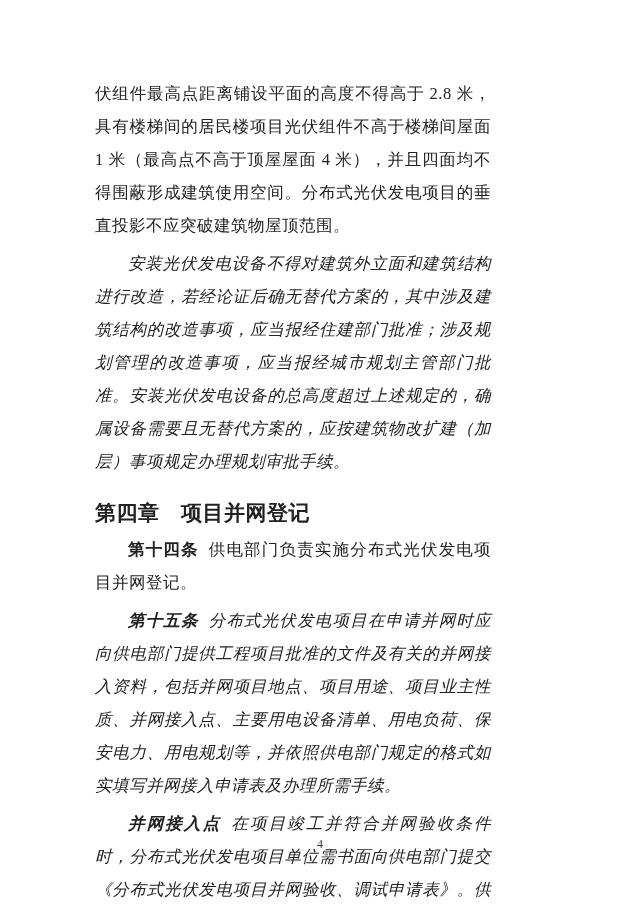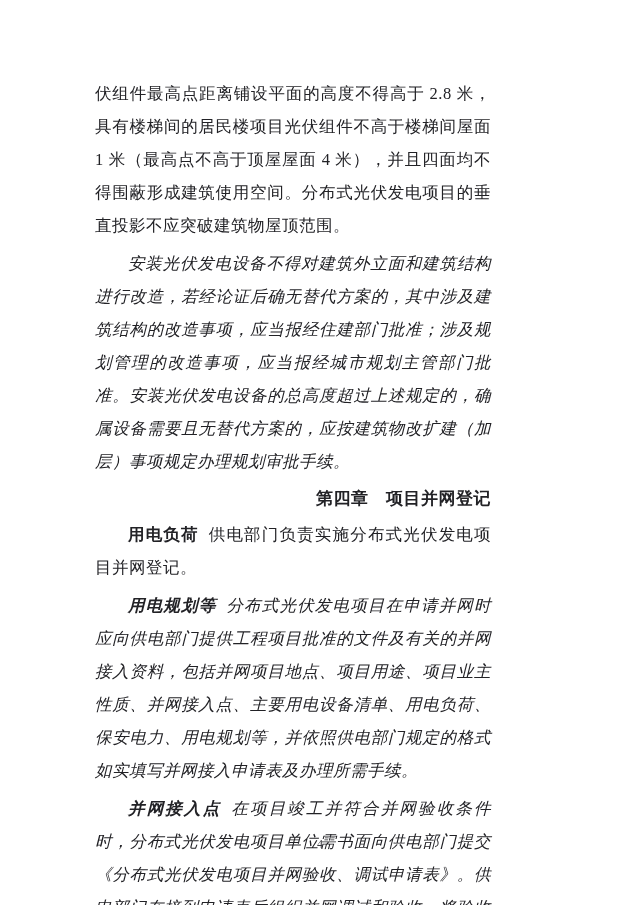"第四章 项目并网登记" .chapter-heading { font-size: 17px -> 21px; margin: 4px 0 3px 0 -> 19px 0 3px 0; text-align: right -> left }
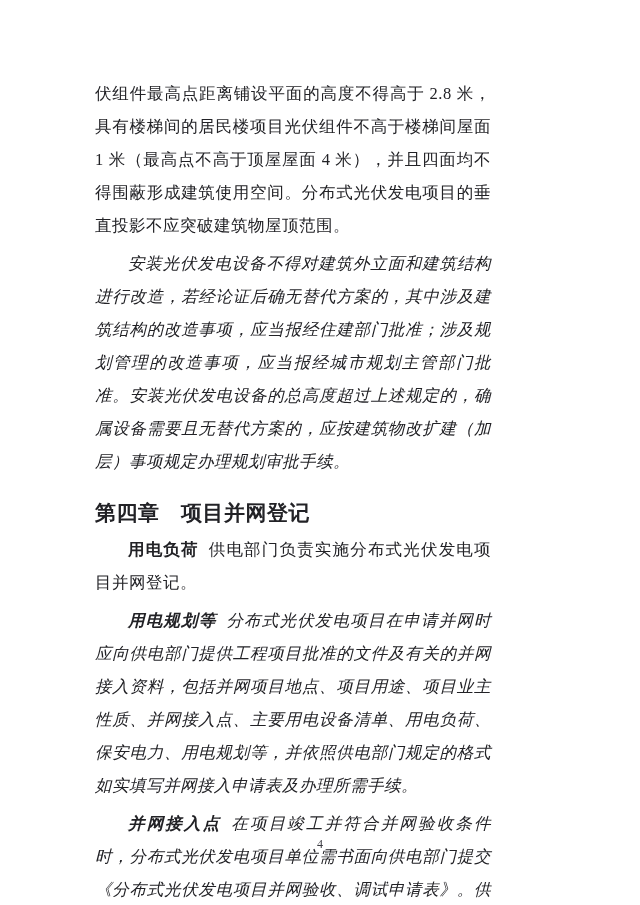"用电负荷" span.article-label { text: 用电负荷 -> 第十四条 }
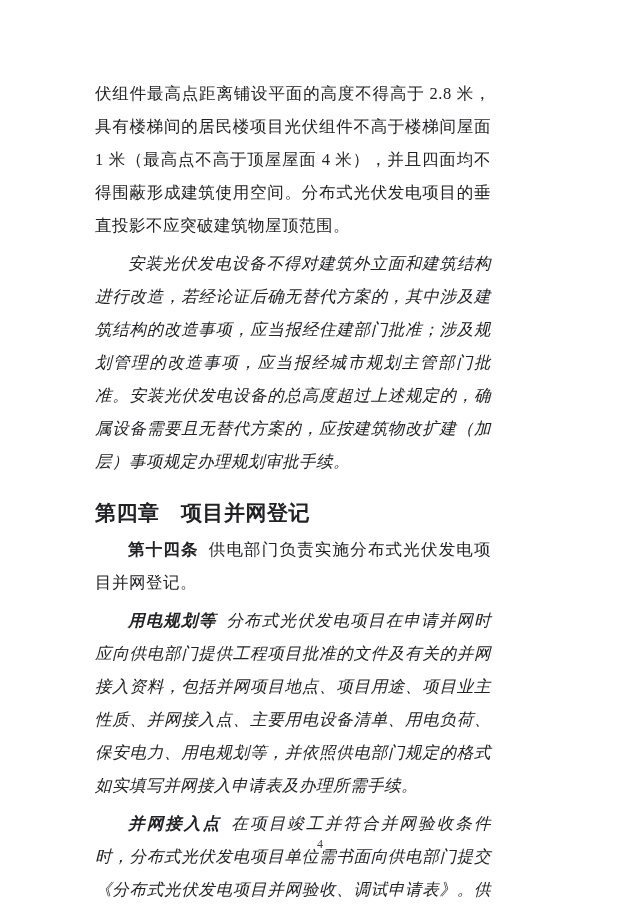"用电规划等" span.article-label { text: 用电规划等 -> 第十五条 }
